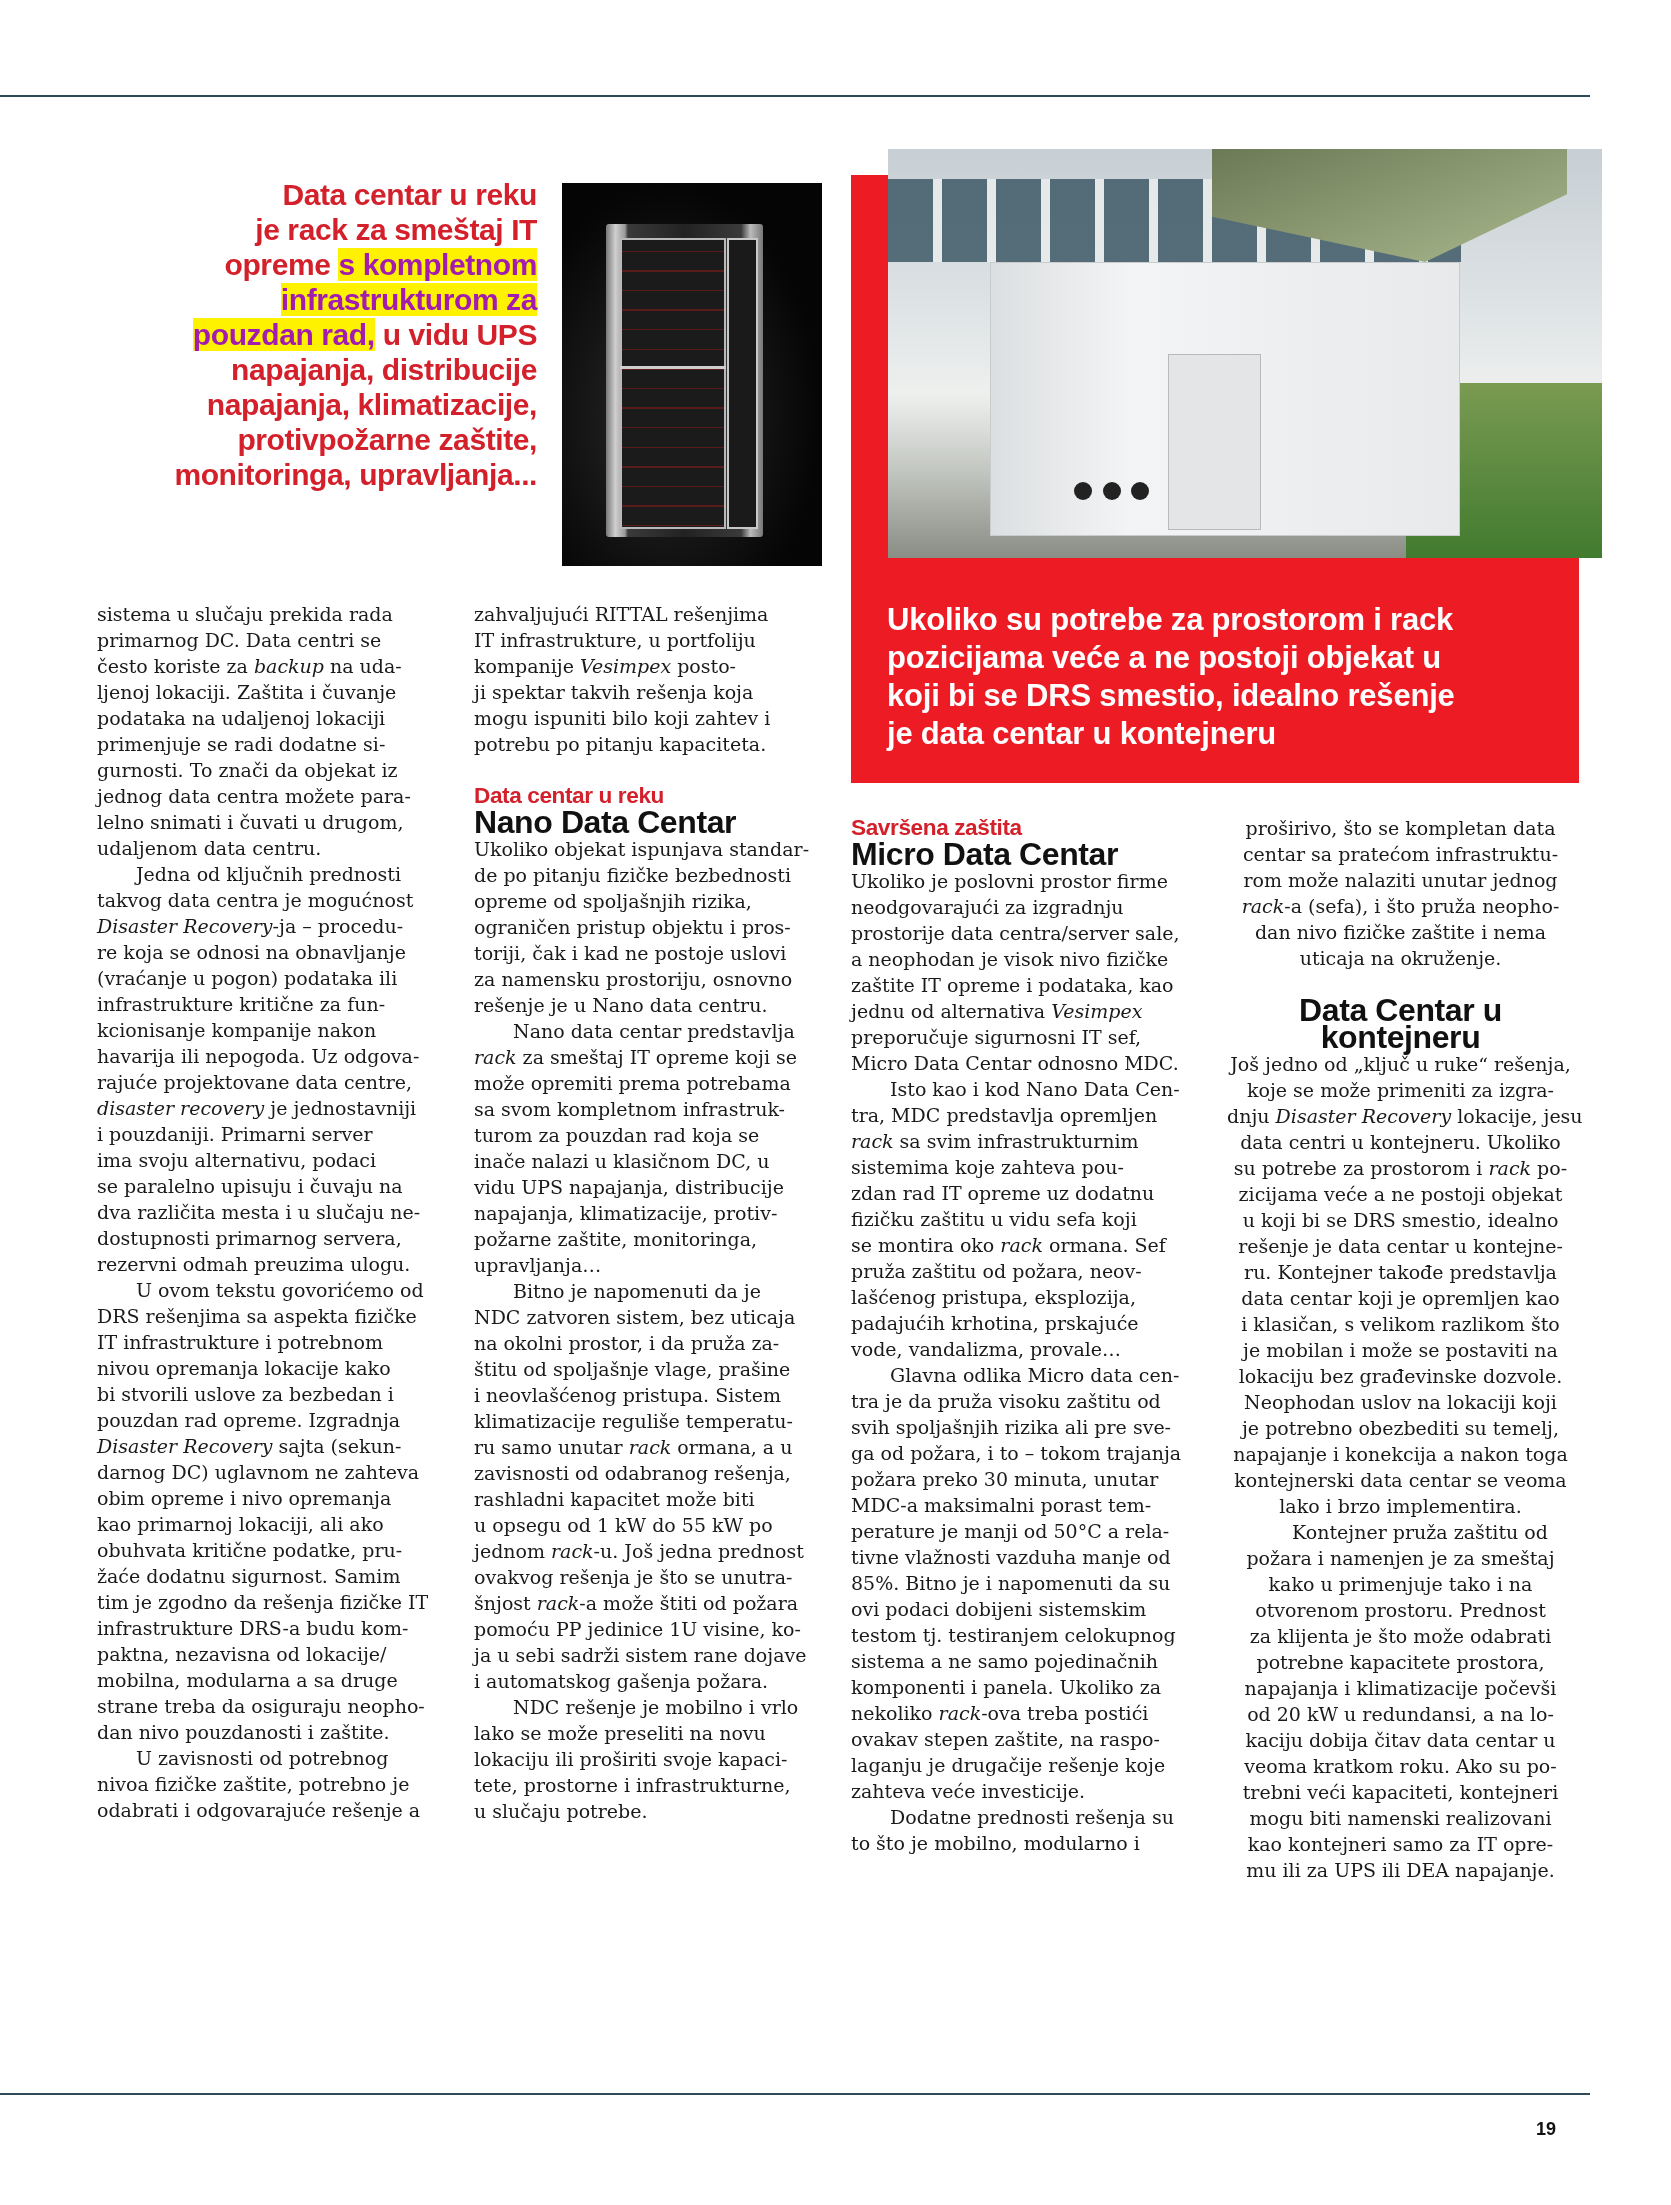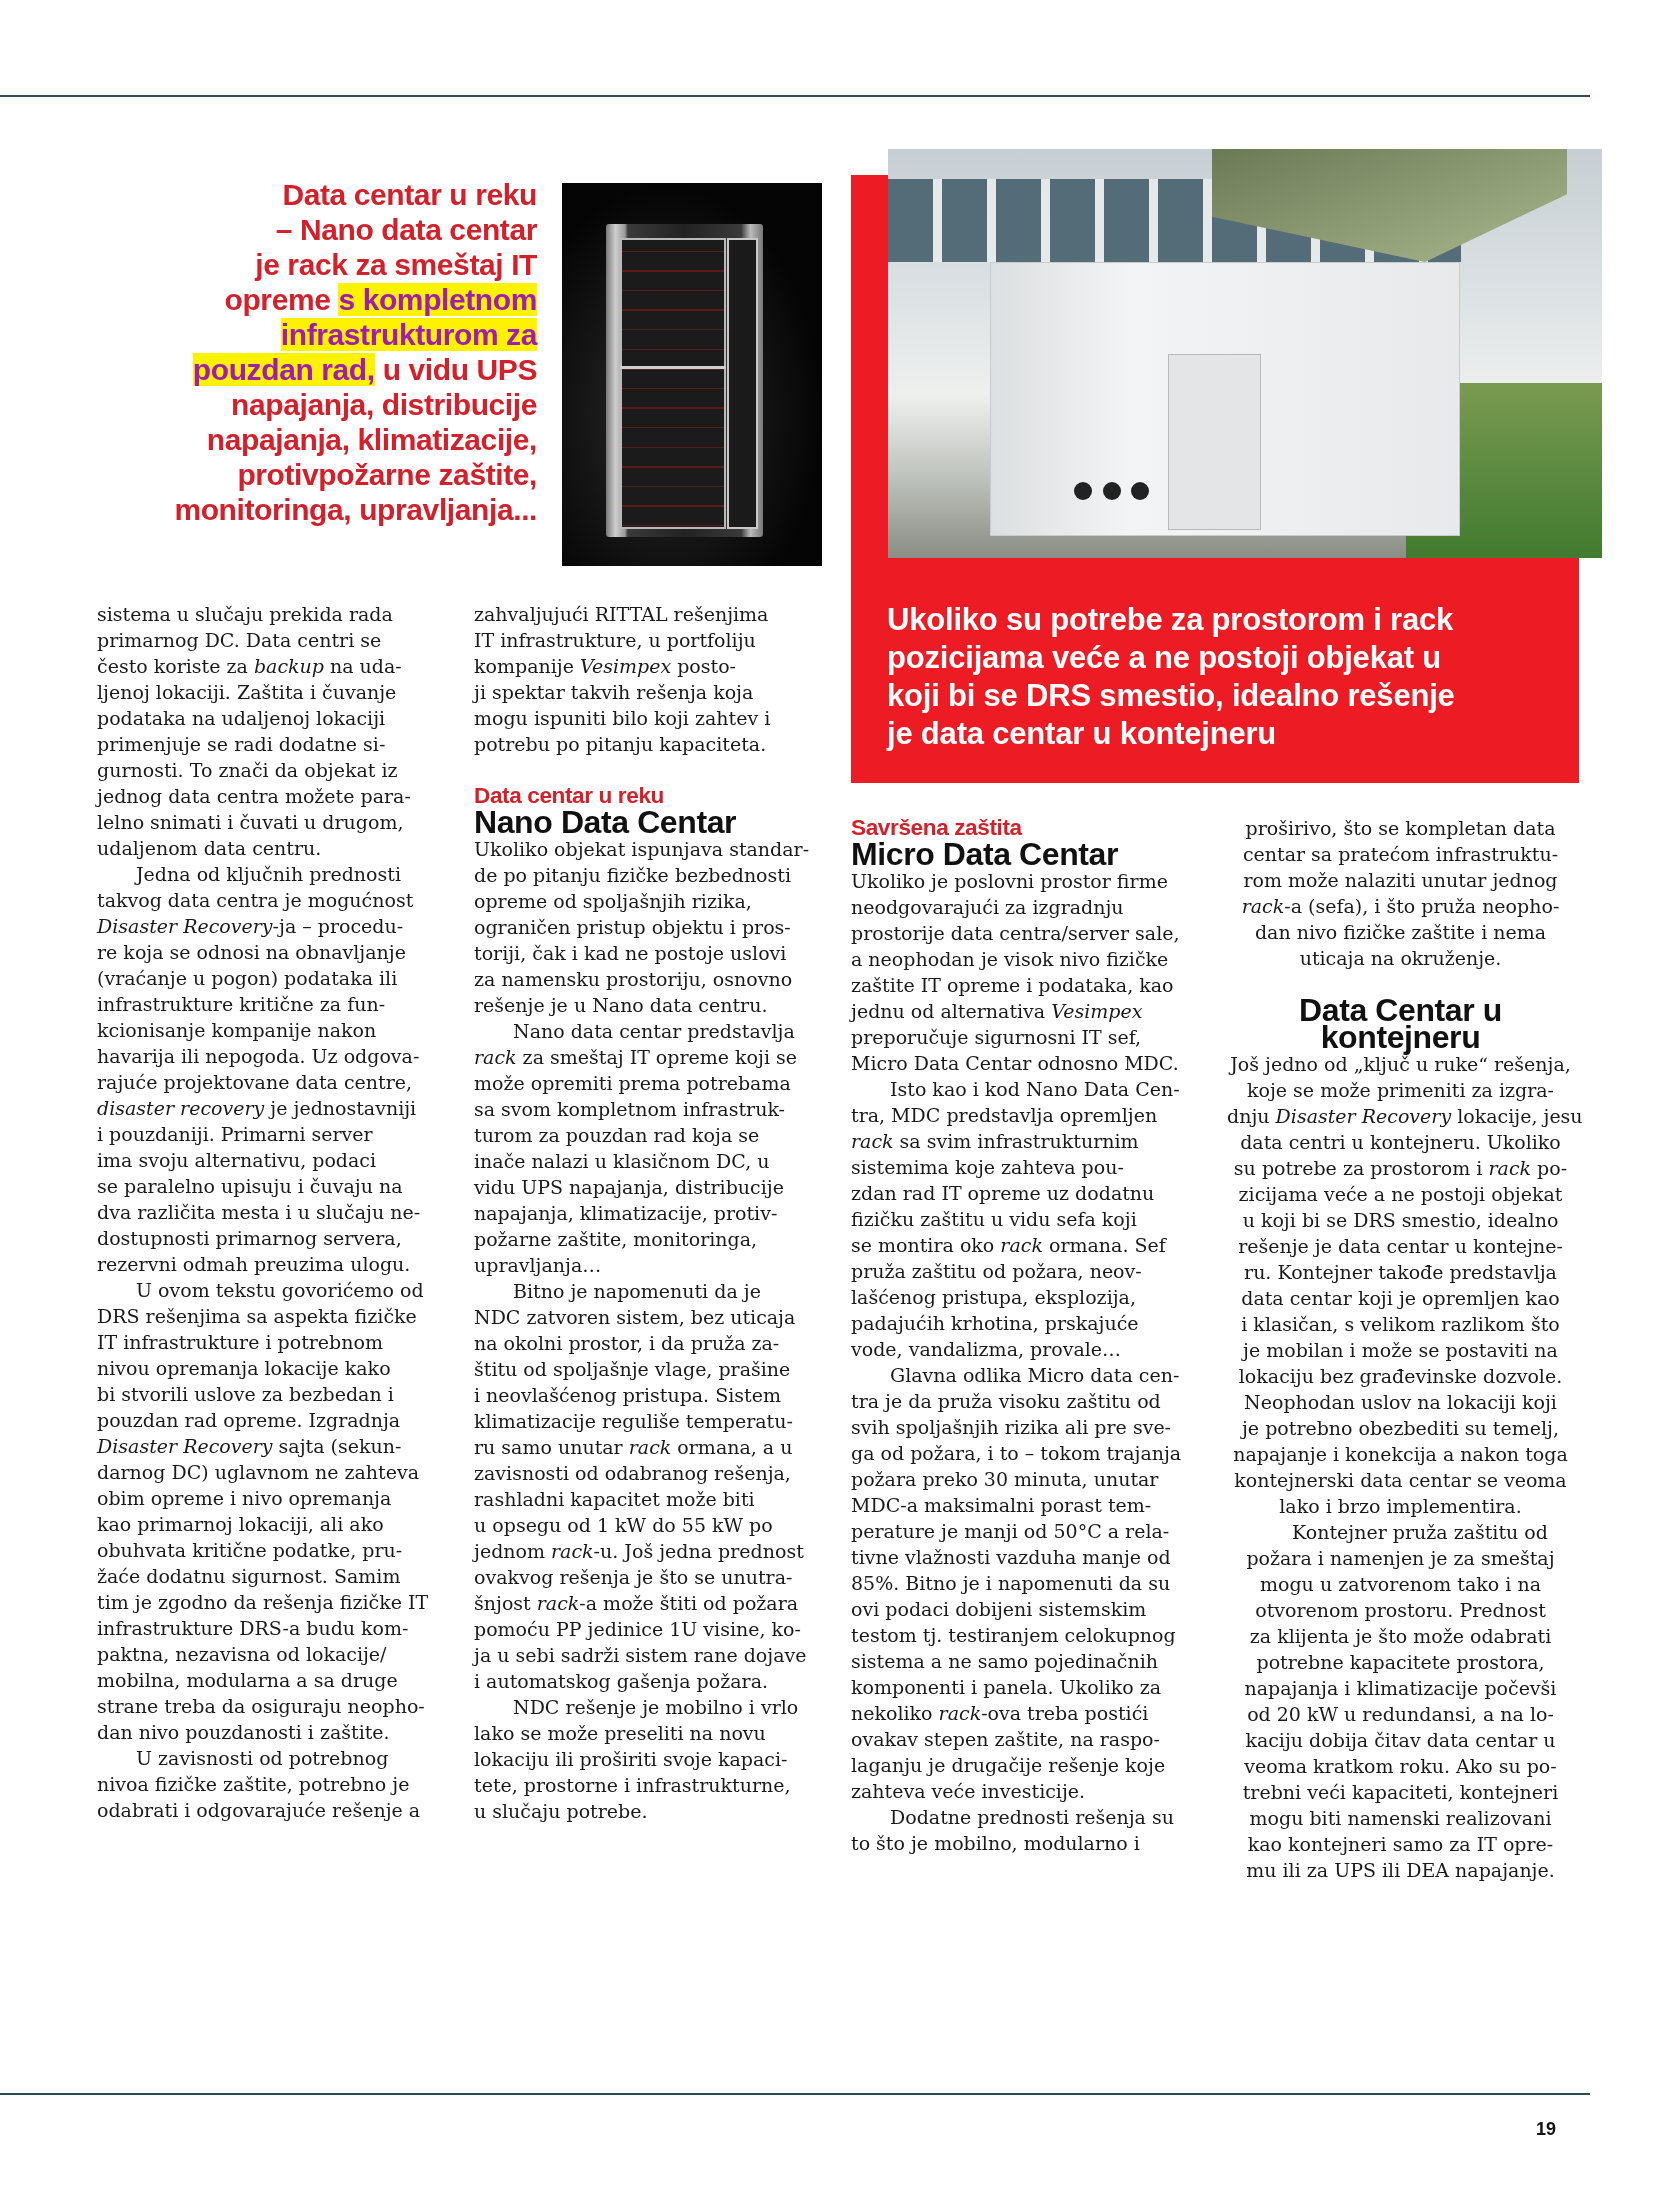"– Nano data centar" span.line { html: <span>– Nano data centar</span> -> none }
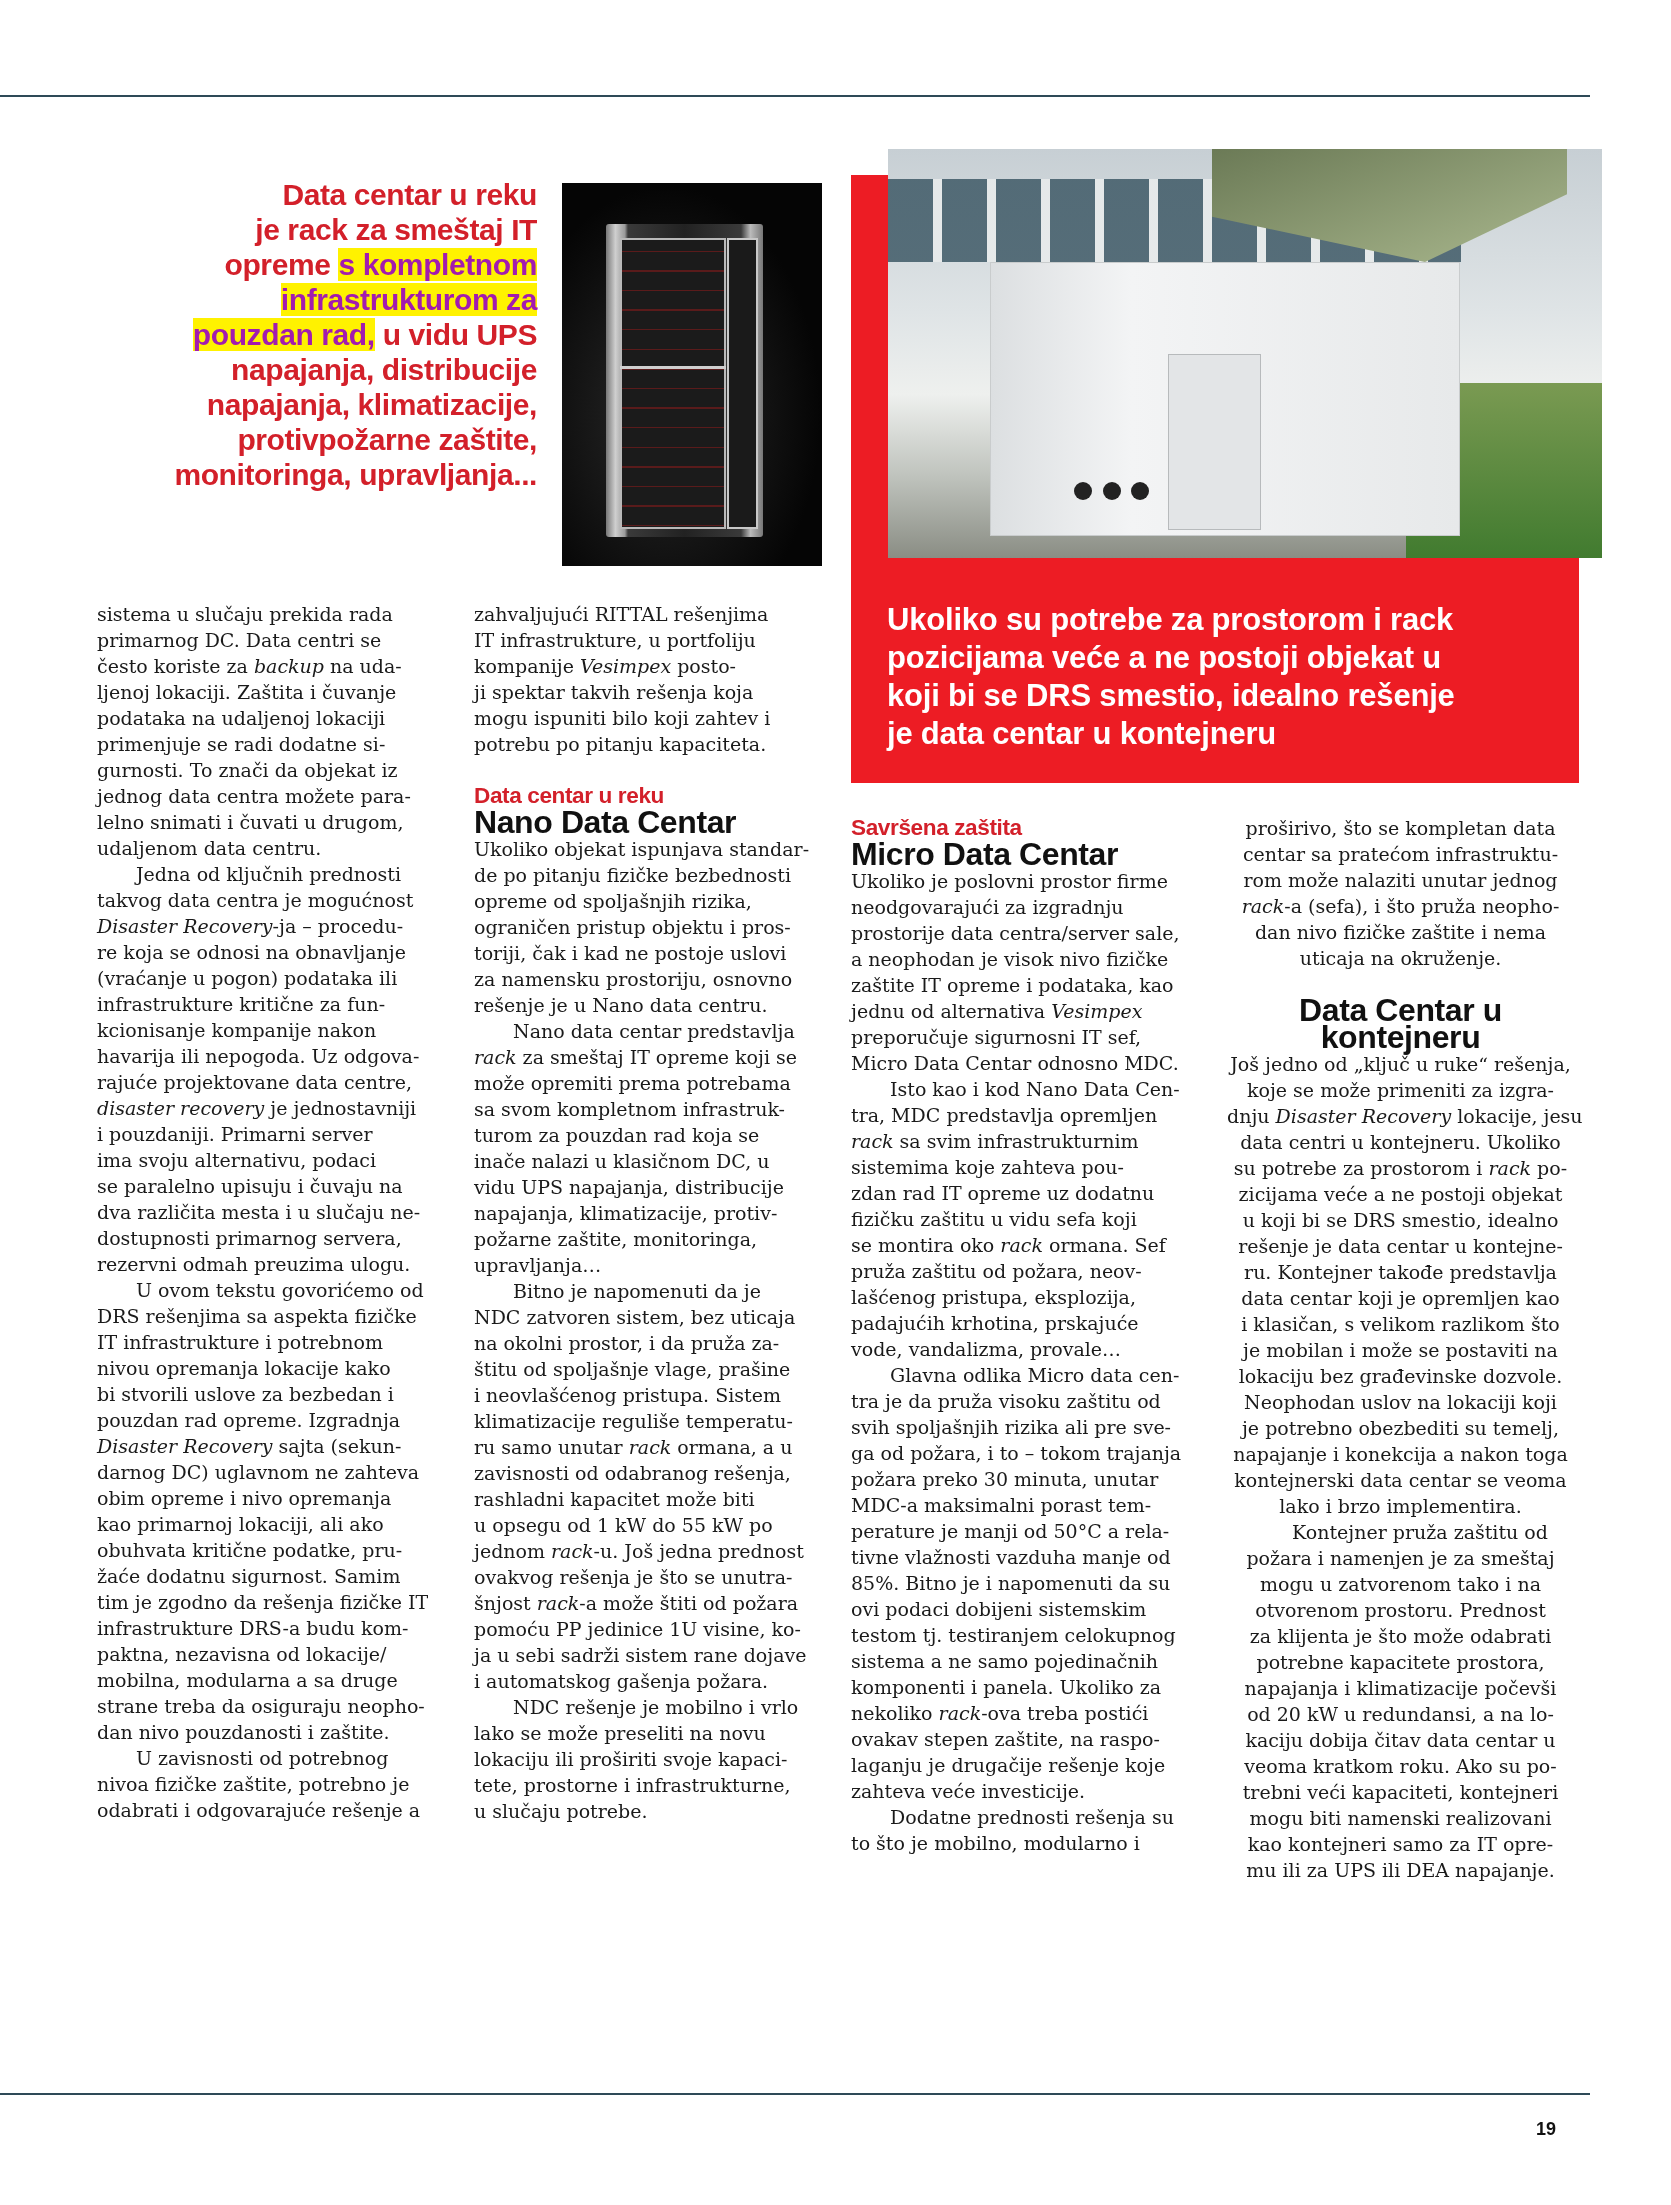"mogu u zatvorenom tako i" span.ln { text: mogu u zatvorenom -> kako u primenjuje }
